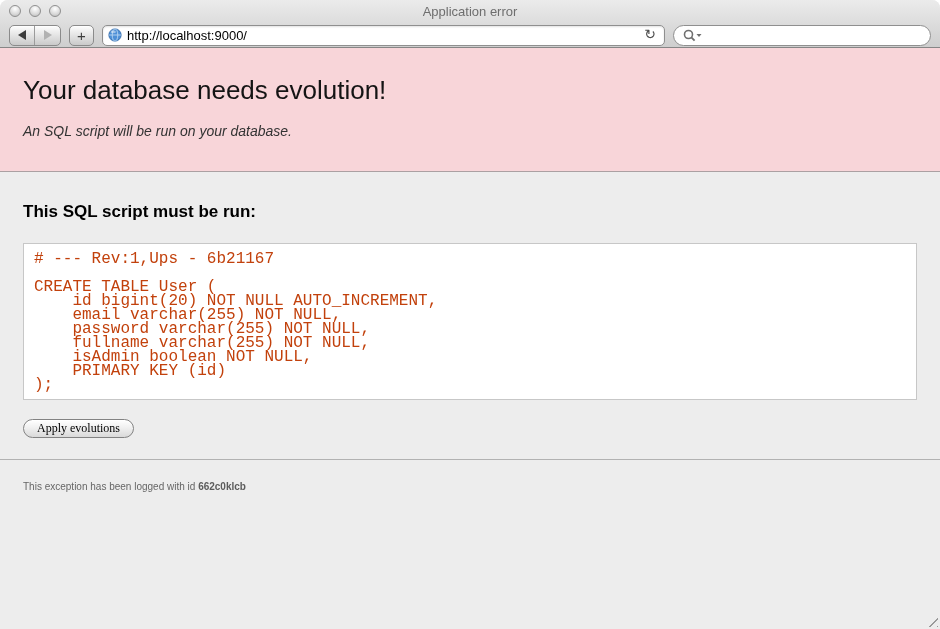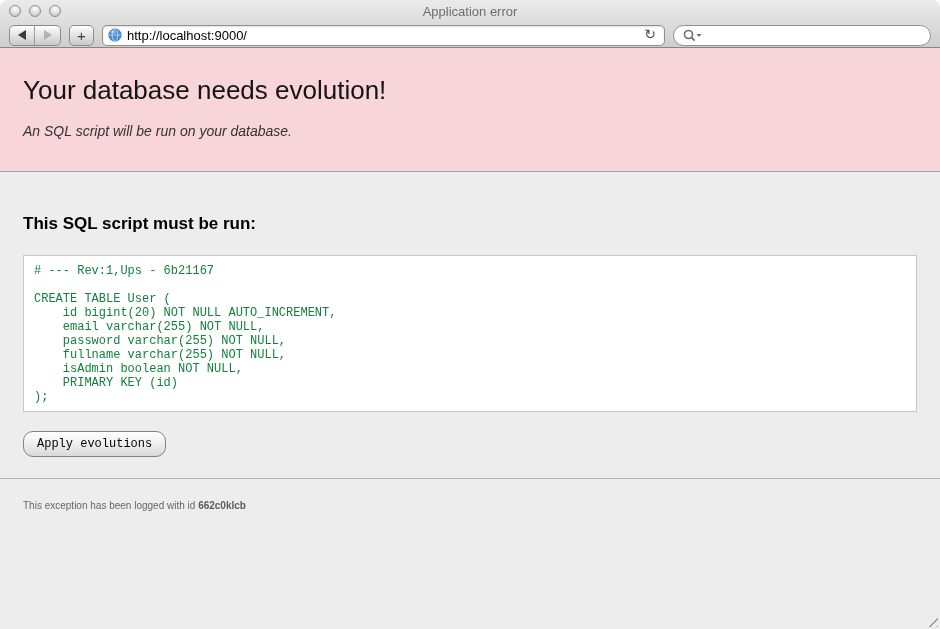"This SQL script must be" .main h2 { padding-top: 42px -> 30px }
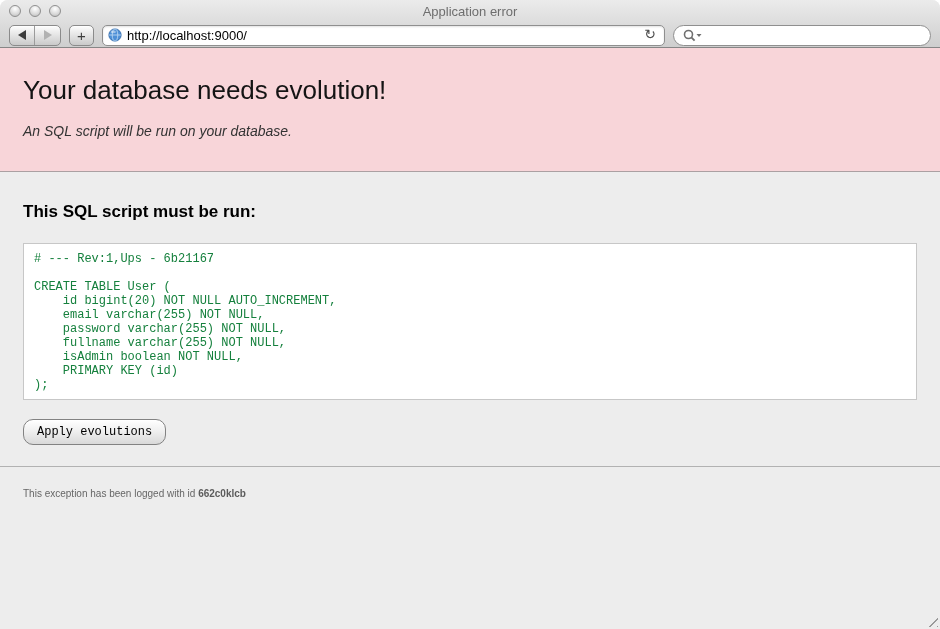"# --- Rev:1,Ups - 6b21167" .code { color: #15803d -> #c2410c; font-size: 12px -> 16px }
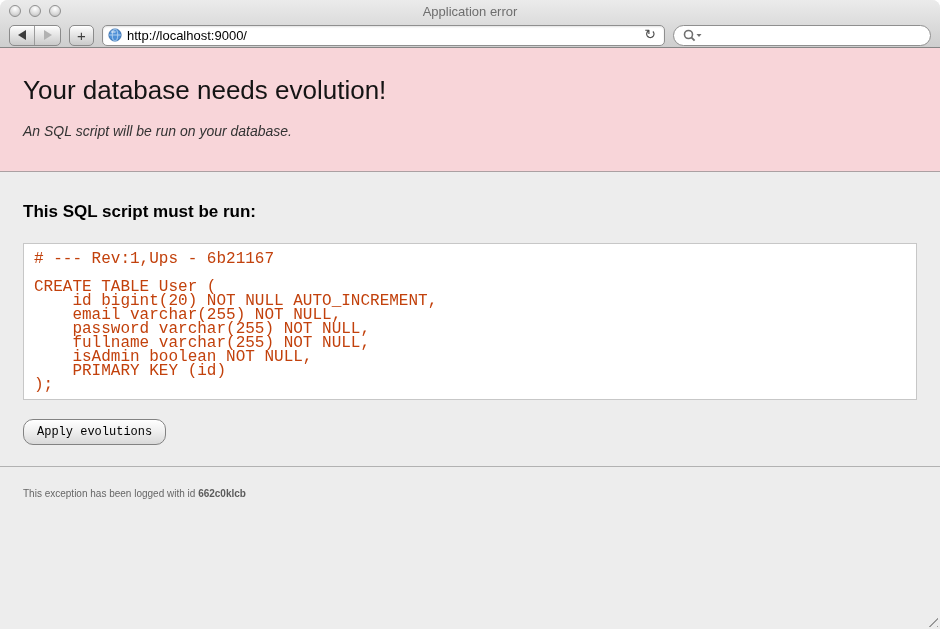"Apply evolutions" .aqua-btn { font-family: Liberation Mono, monospace -> Liberation Serif, serif; height: 26px -> 19px }
